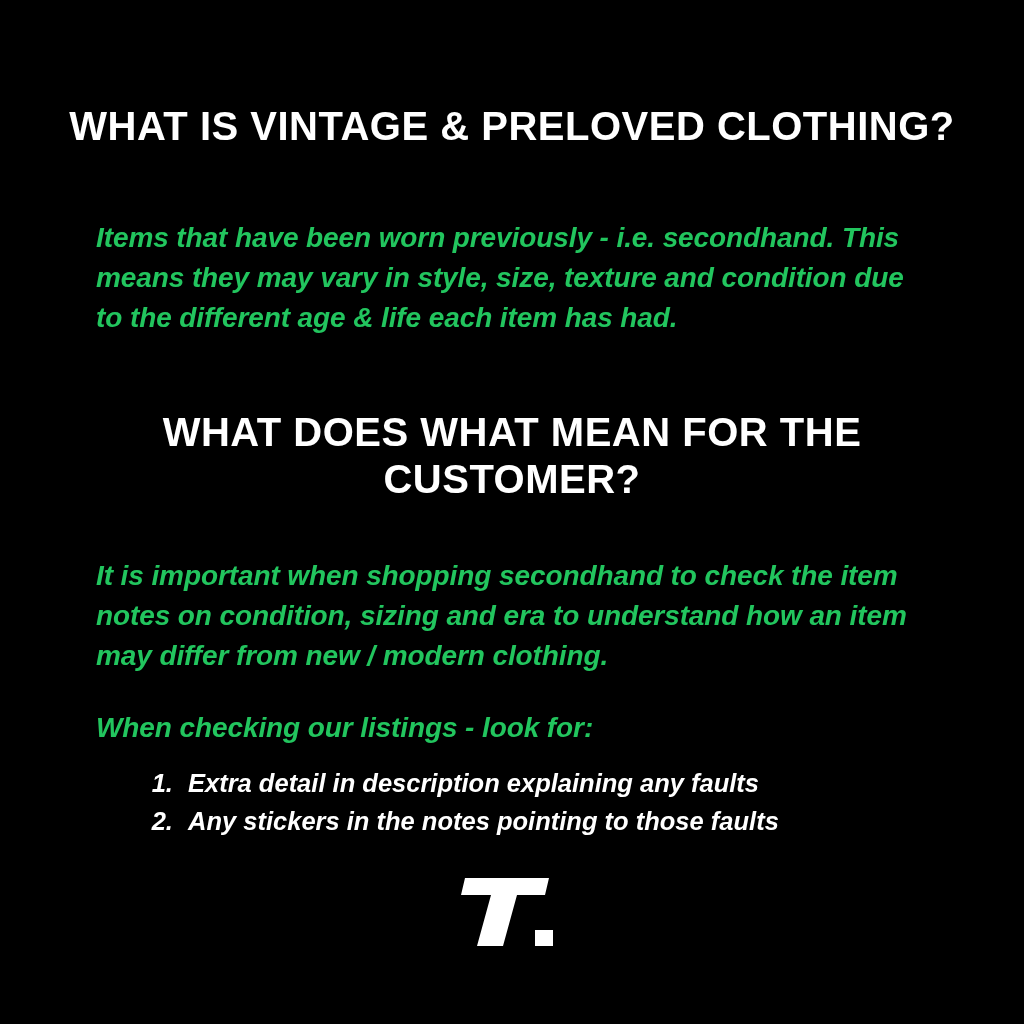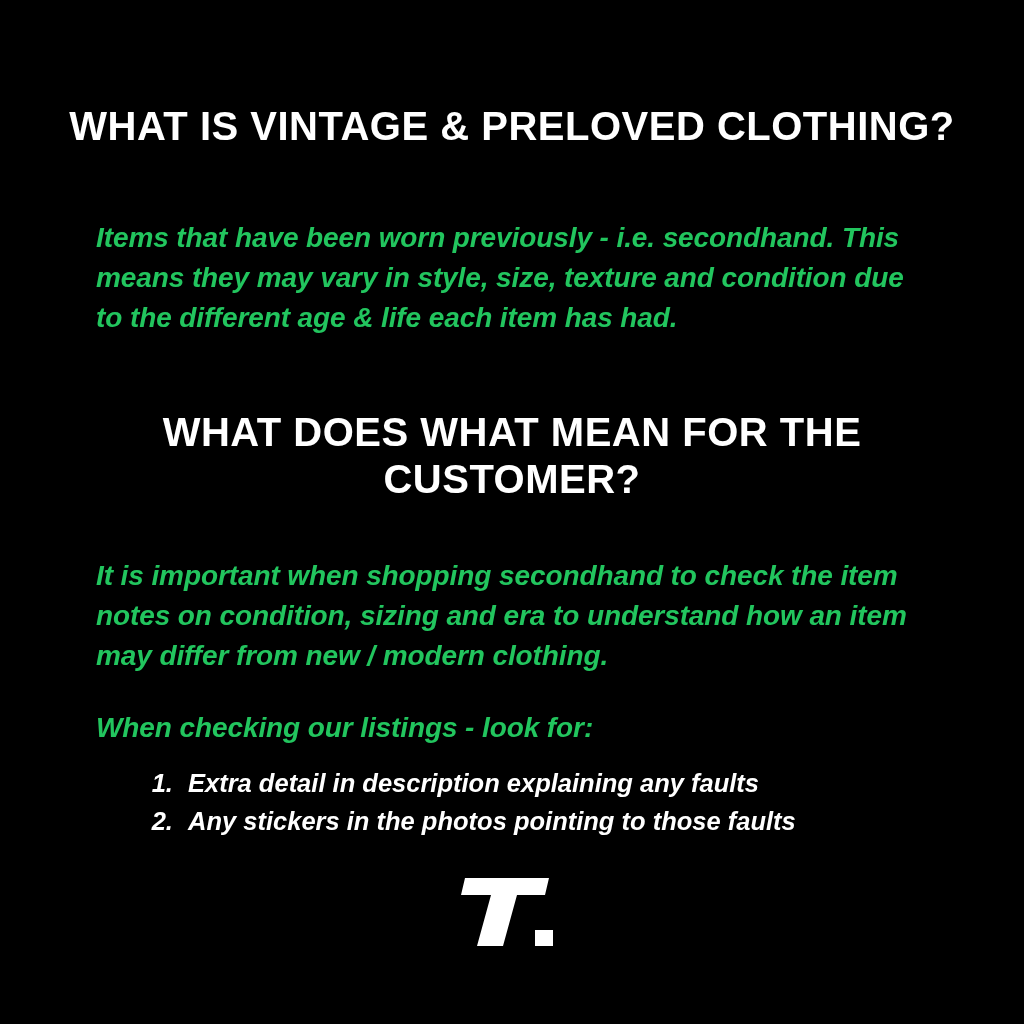"Any stickers in the photos" li { text: photos -> notes }
